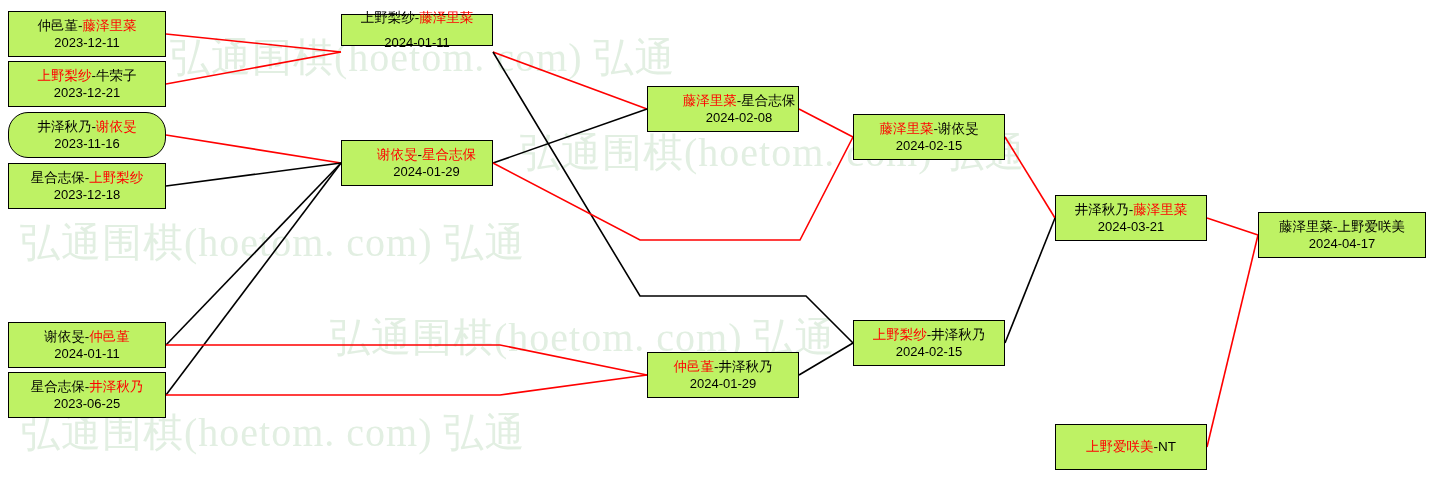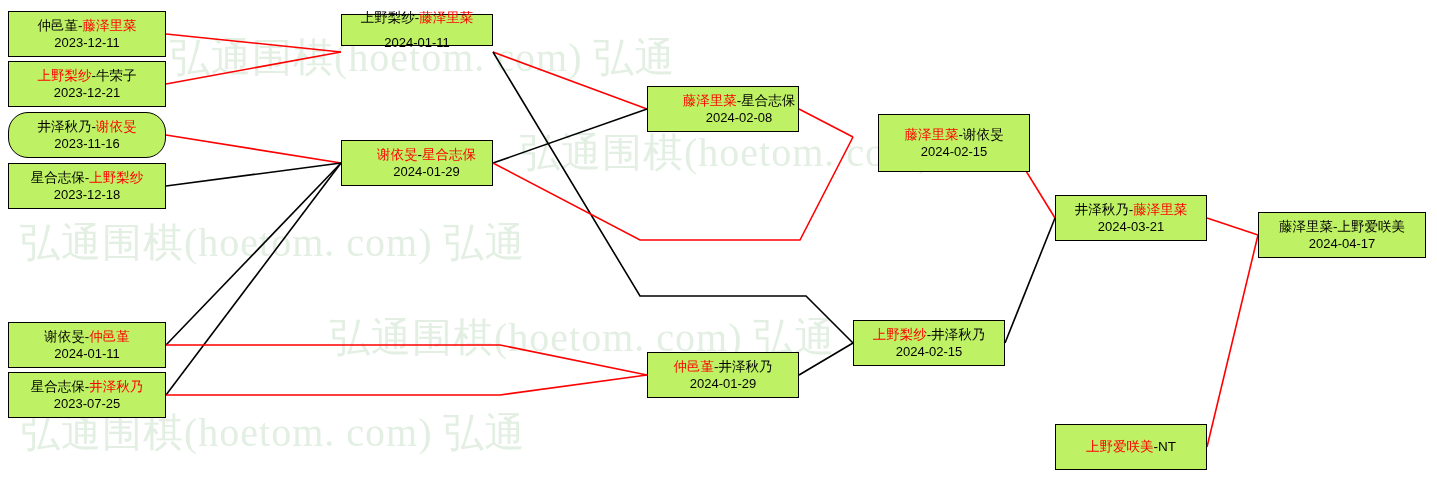"藤泽里菜-谢依旻" div.node { height: 58px -> 46px; margin-left: 25px -> none }
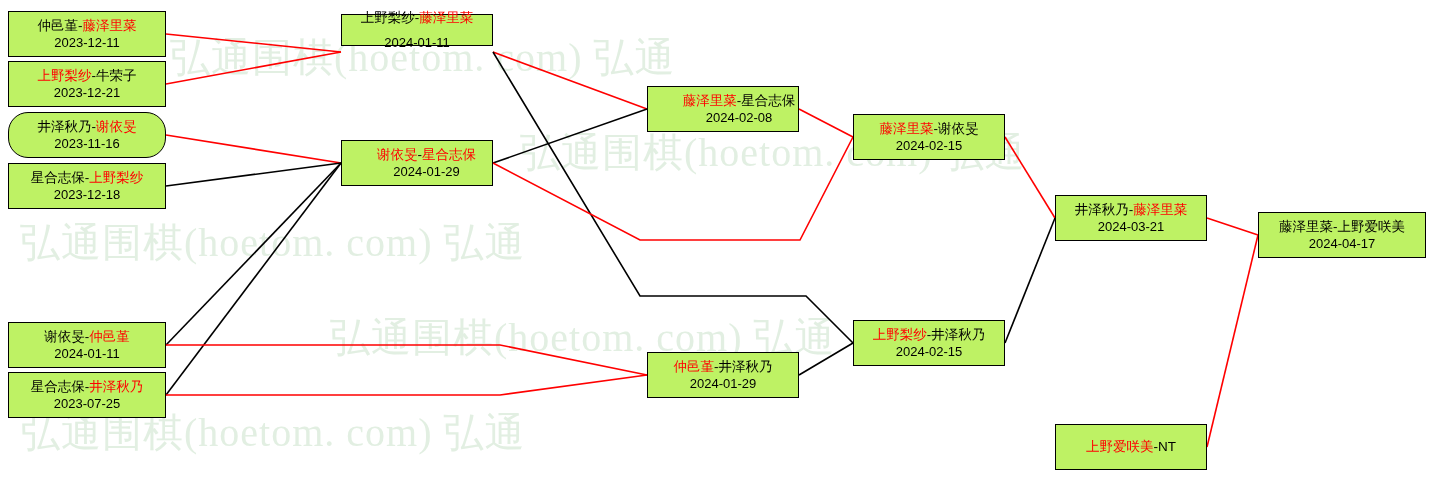"2023-07-25" div.line2 { text: 2023-07-25 -> 2023-06-25 }
